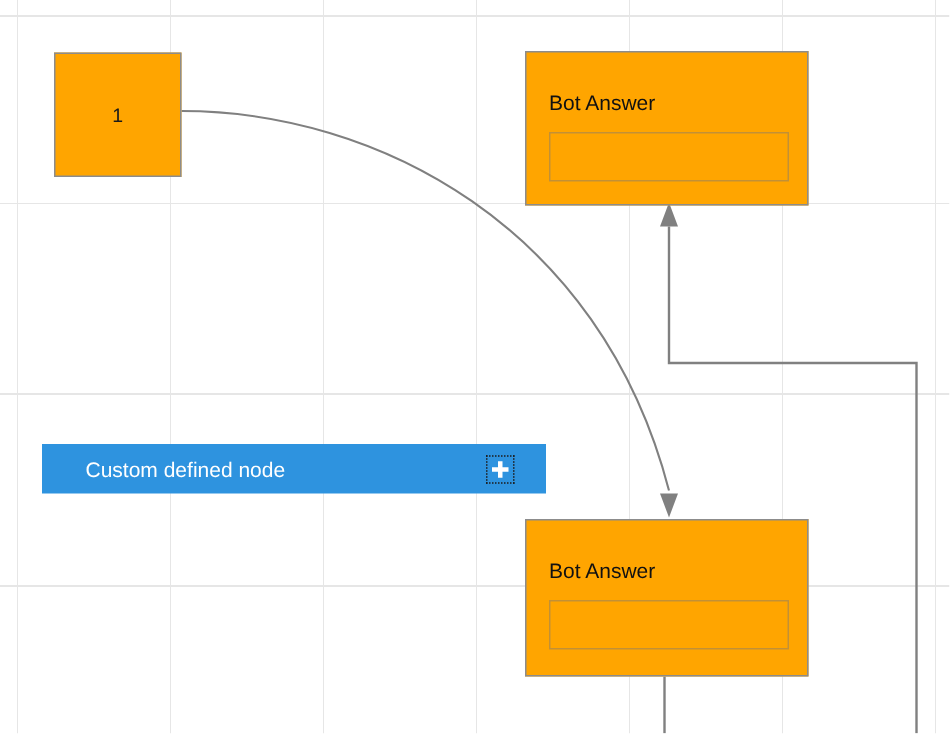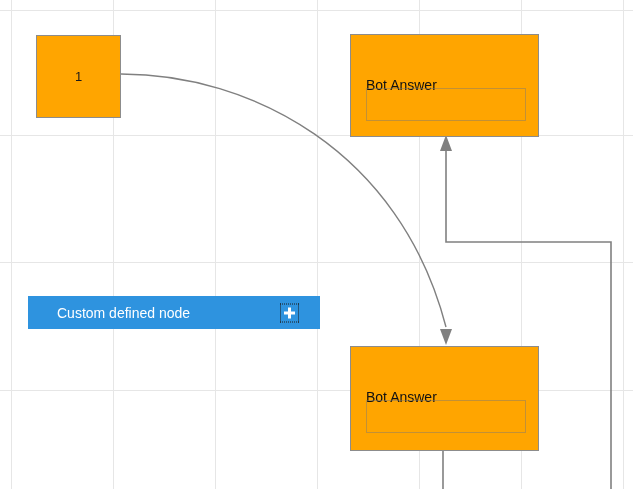"Bot Answer" .node-title { margin-top: 17px -> none }
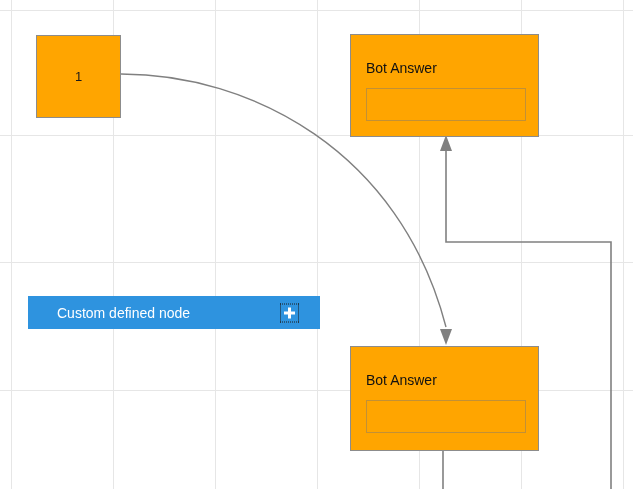"Custom defined node" .node-custom { width: 292px -> 336px }
